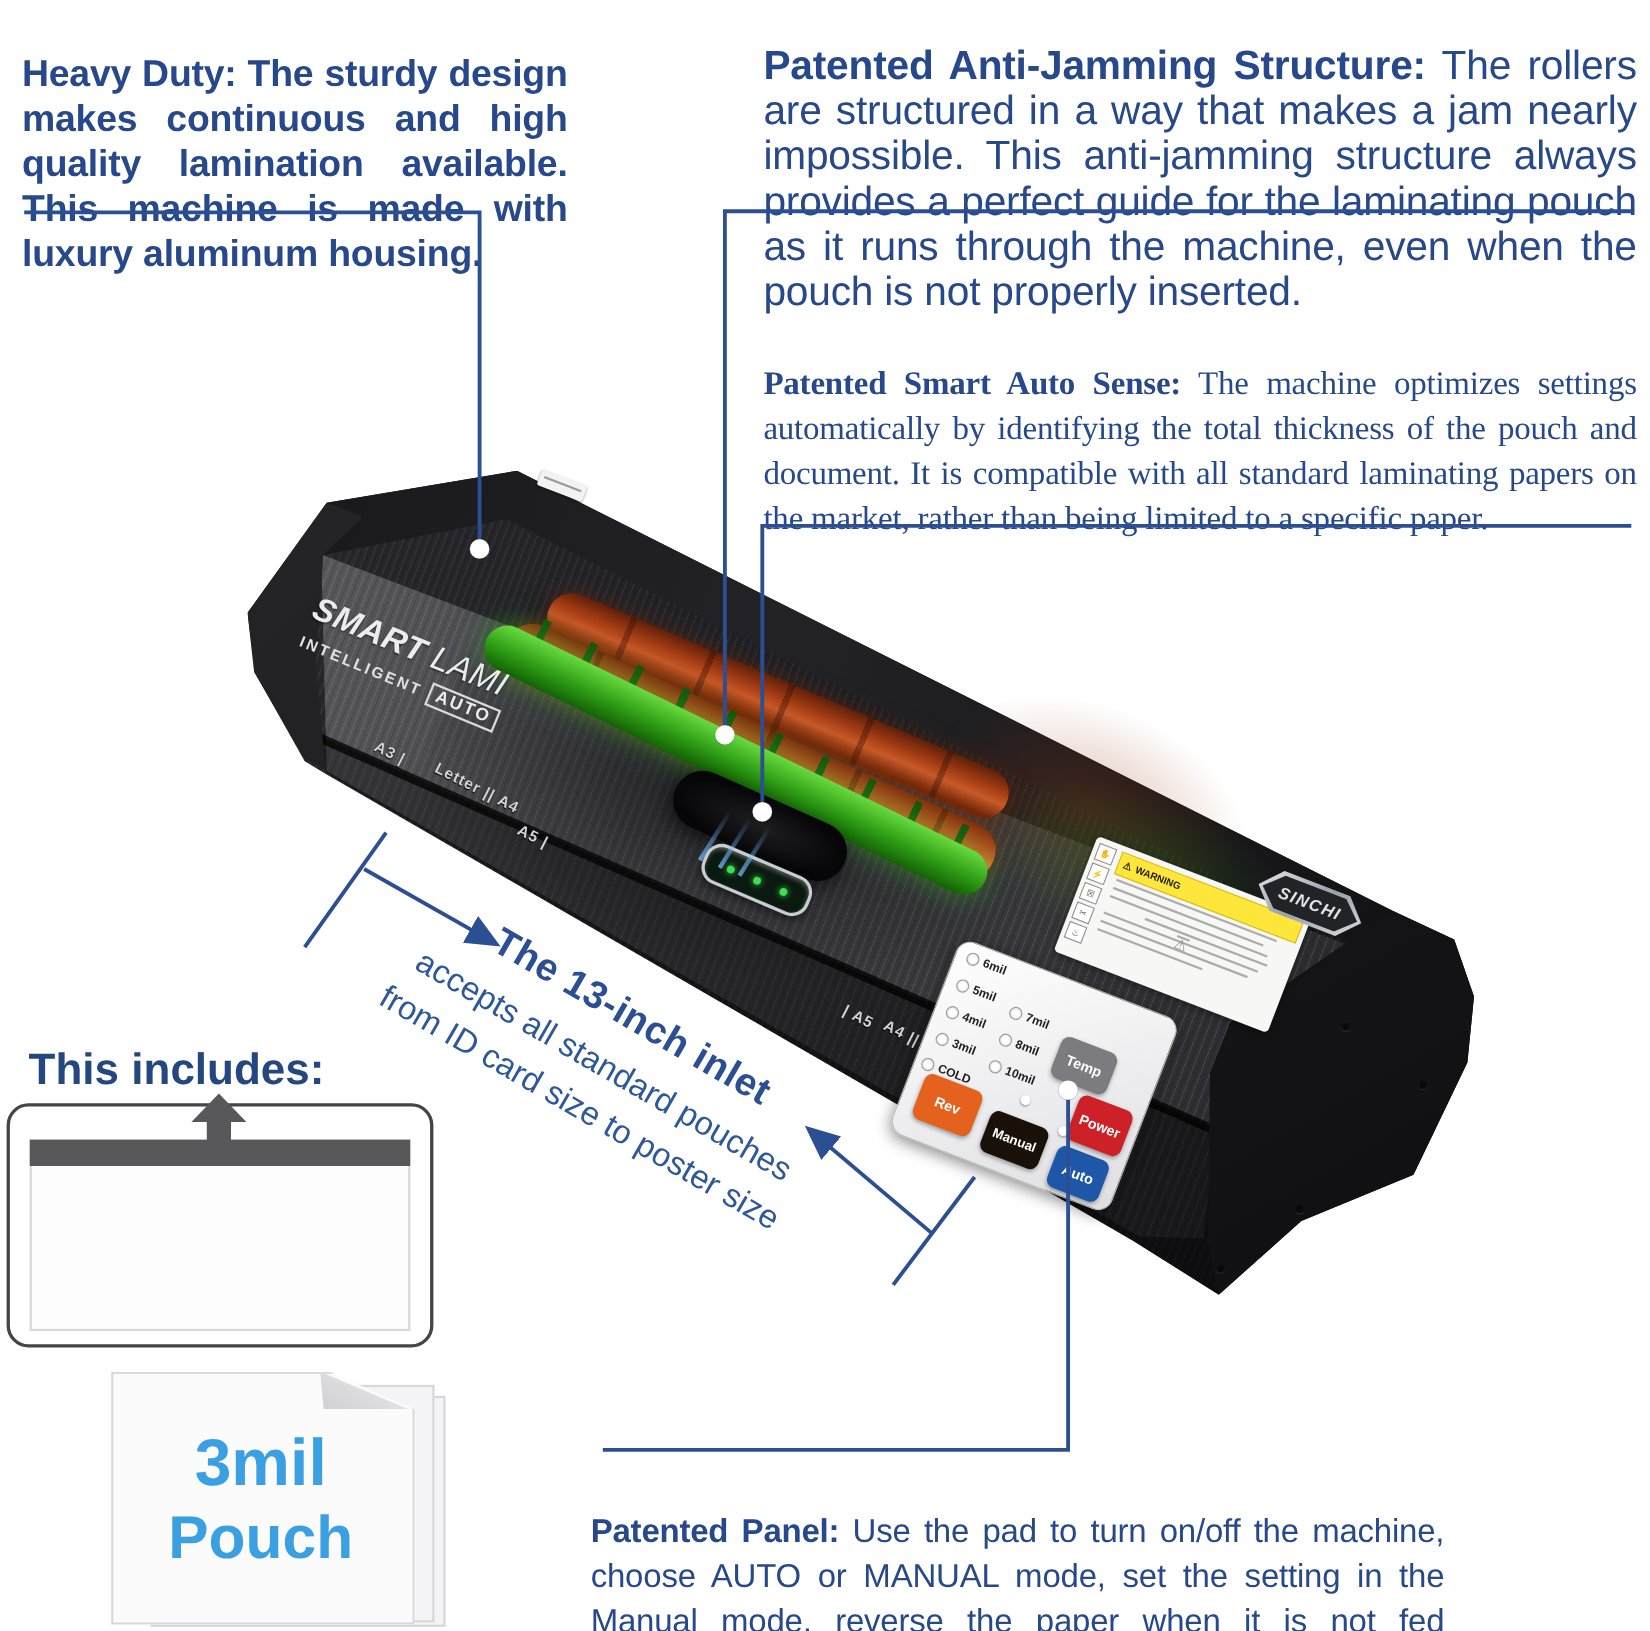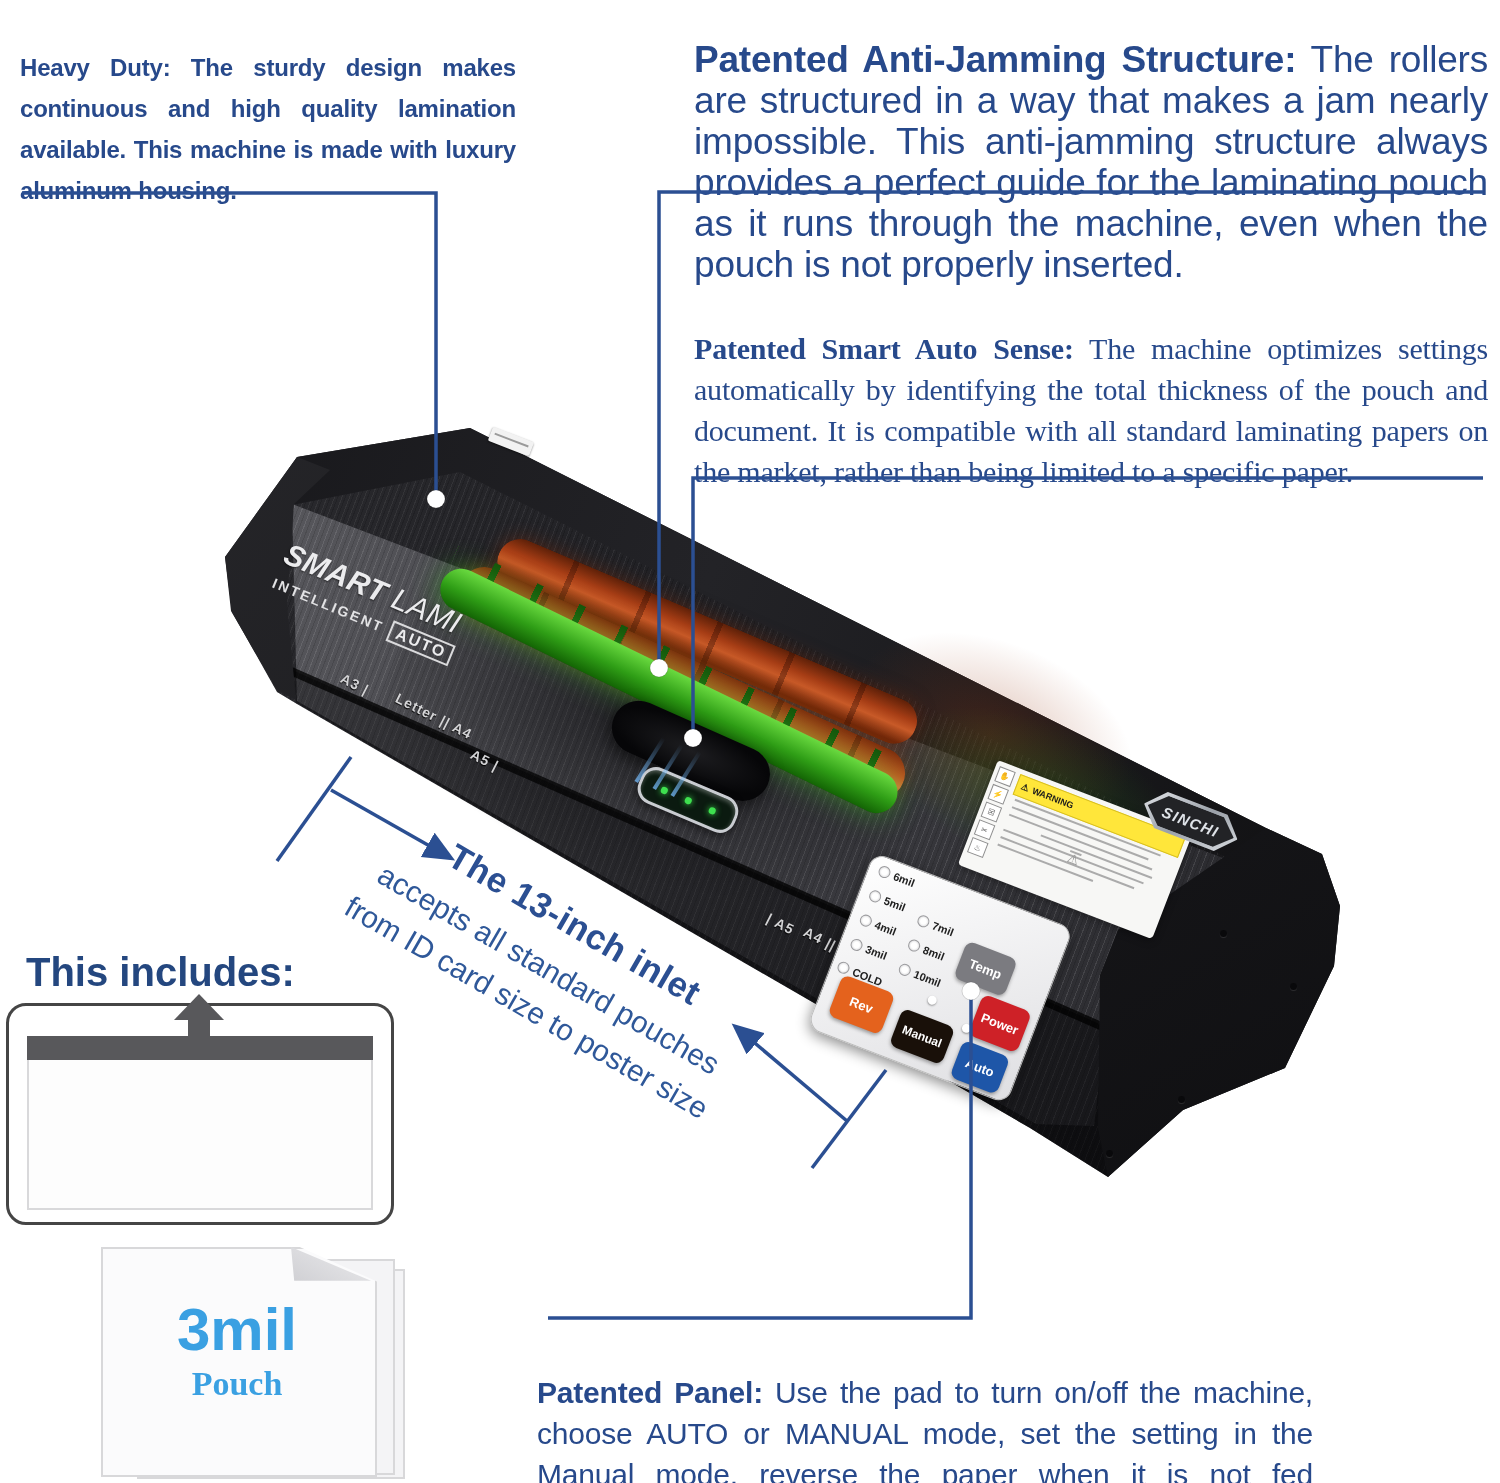"Heavy Duty: The sturdy design" #p-heavy { font-size: 24px -> 34px }
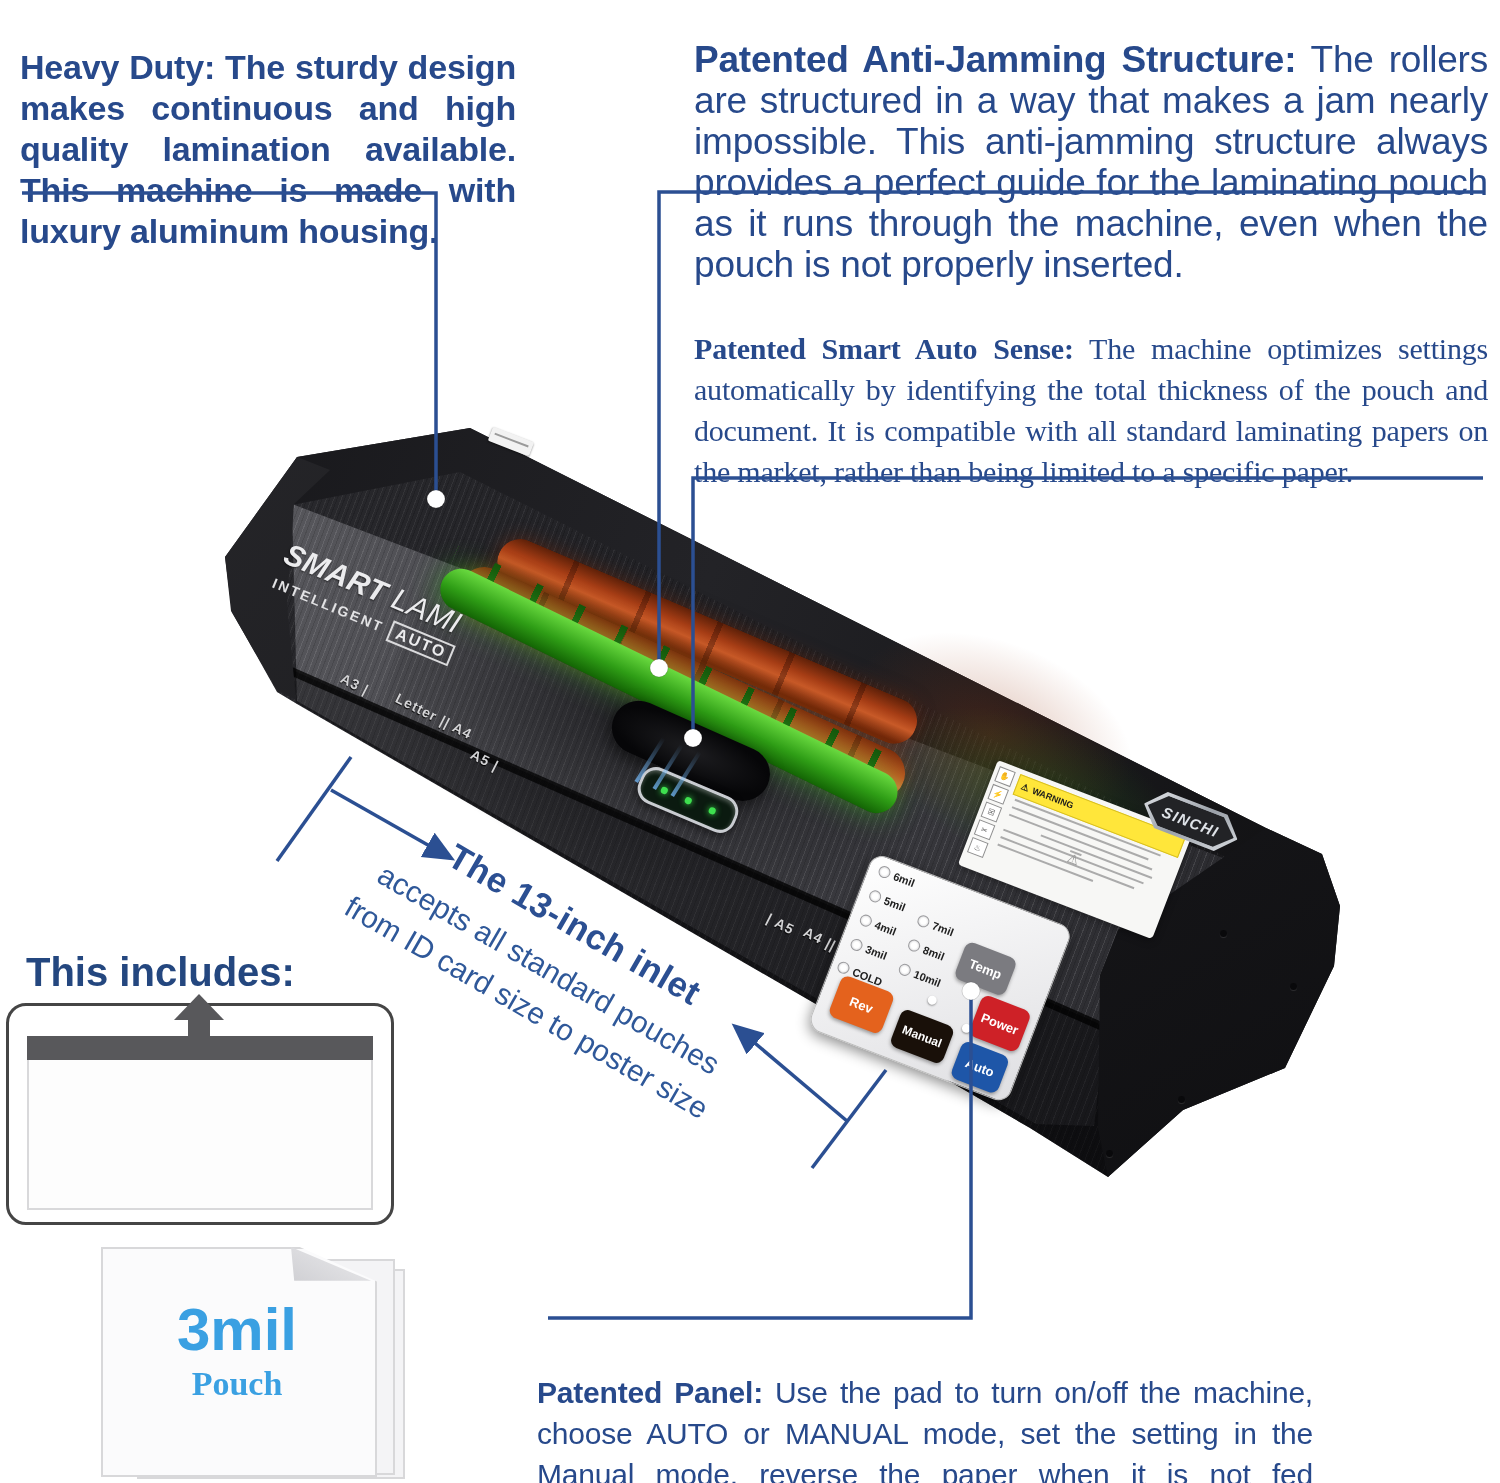"Pouch" #pouch .p2 { font-family: Liberation Serif, serif -> none; font-size: 34px -> 55px }
